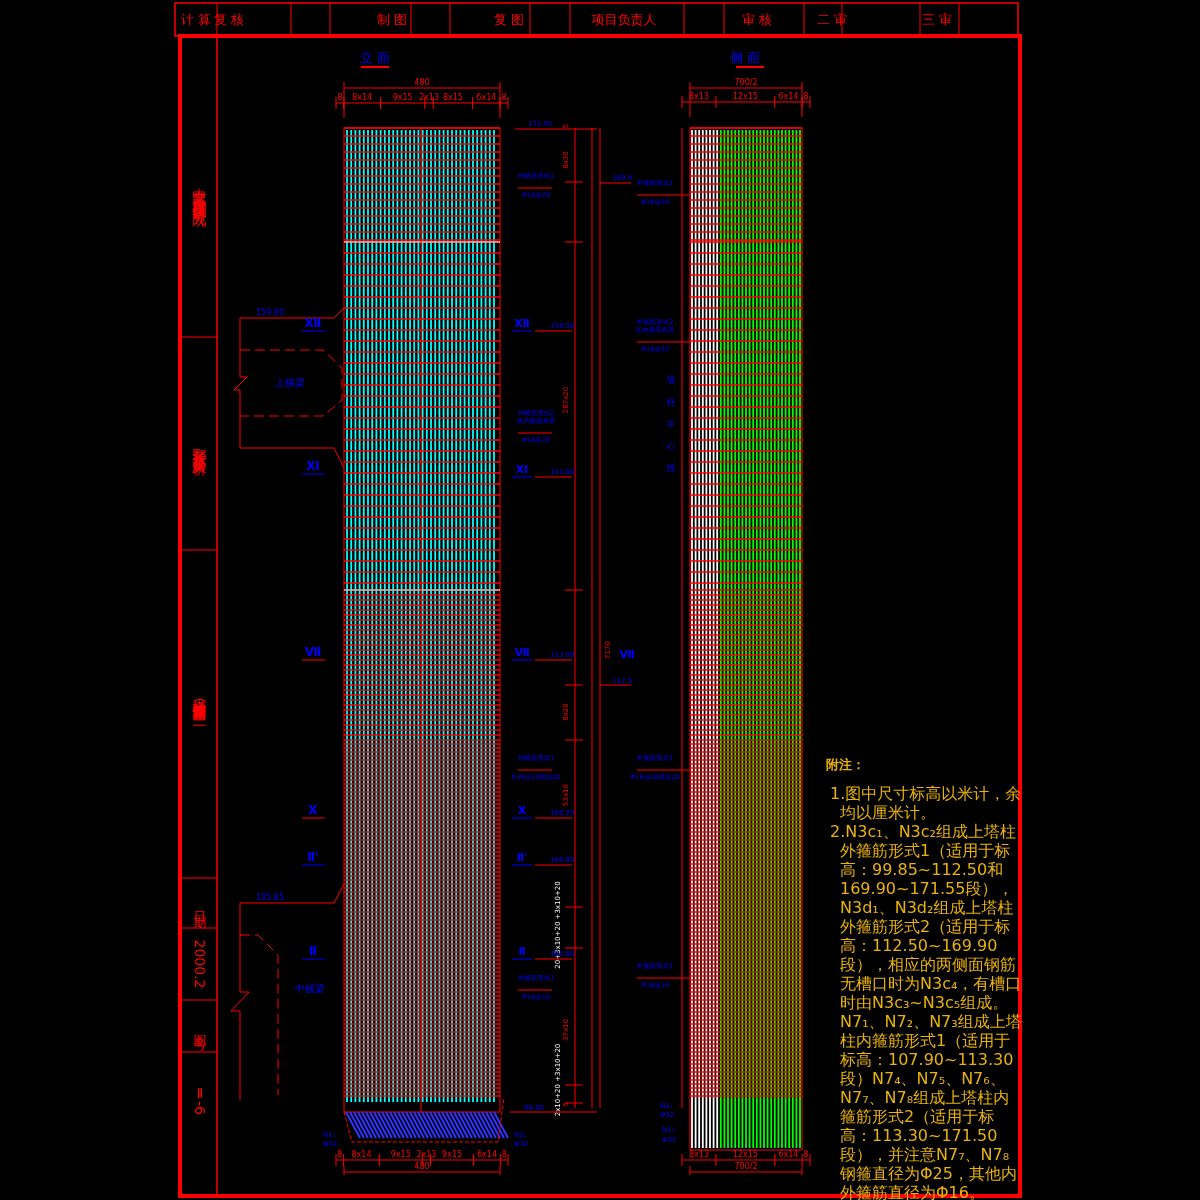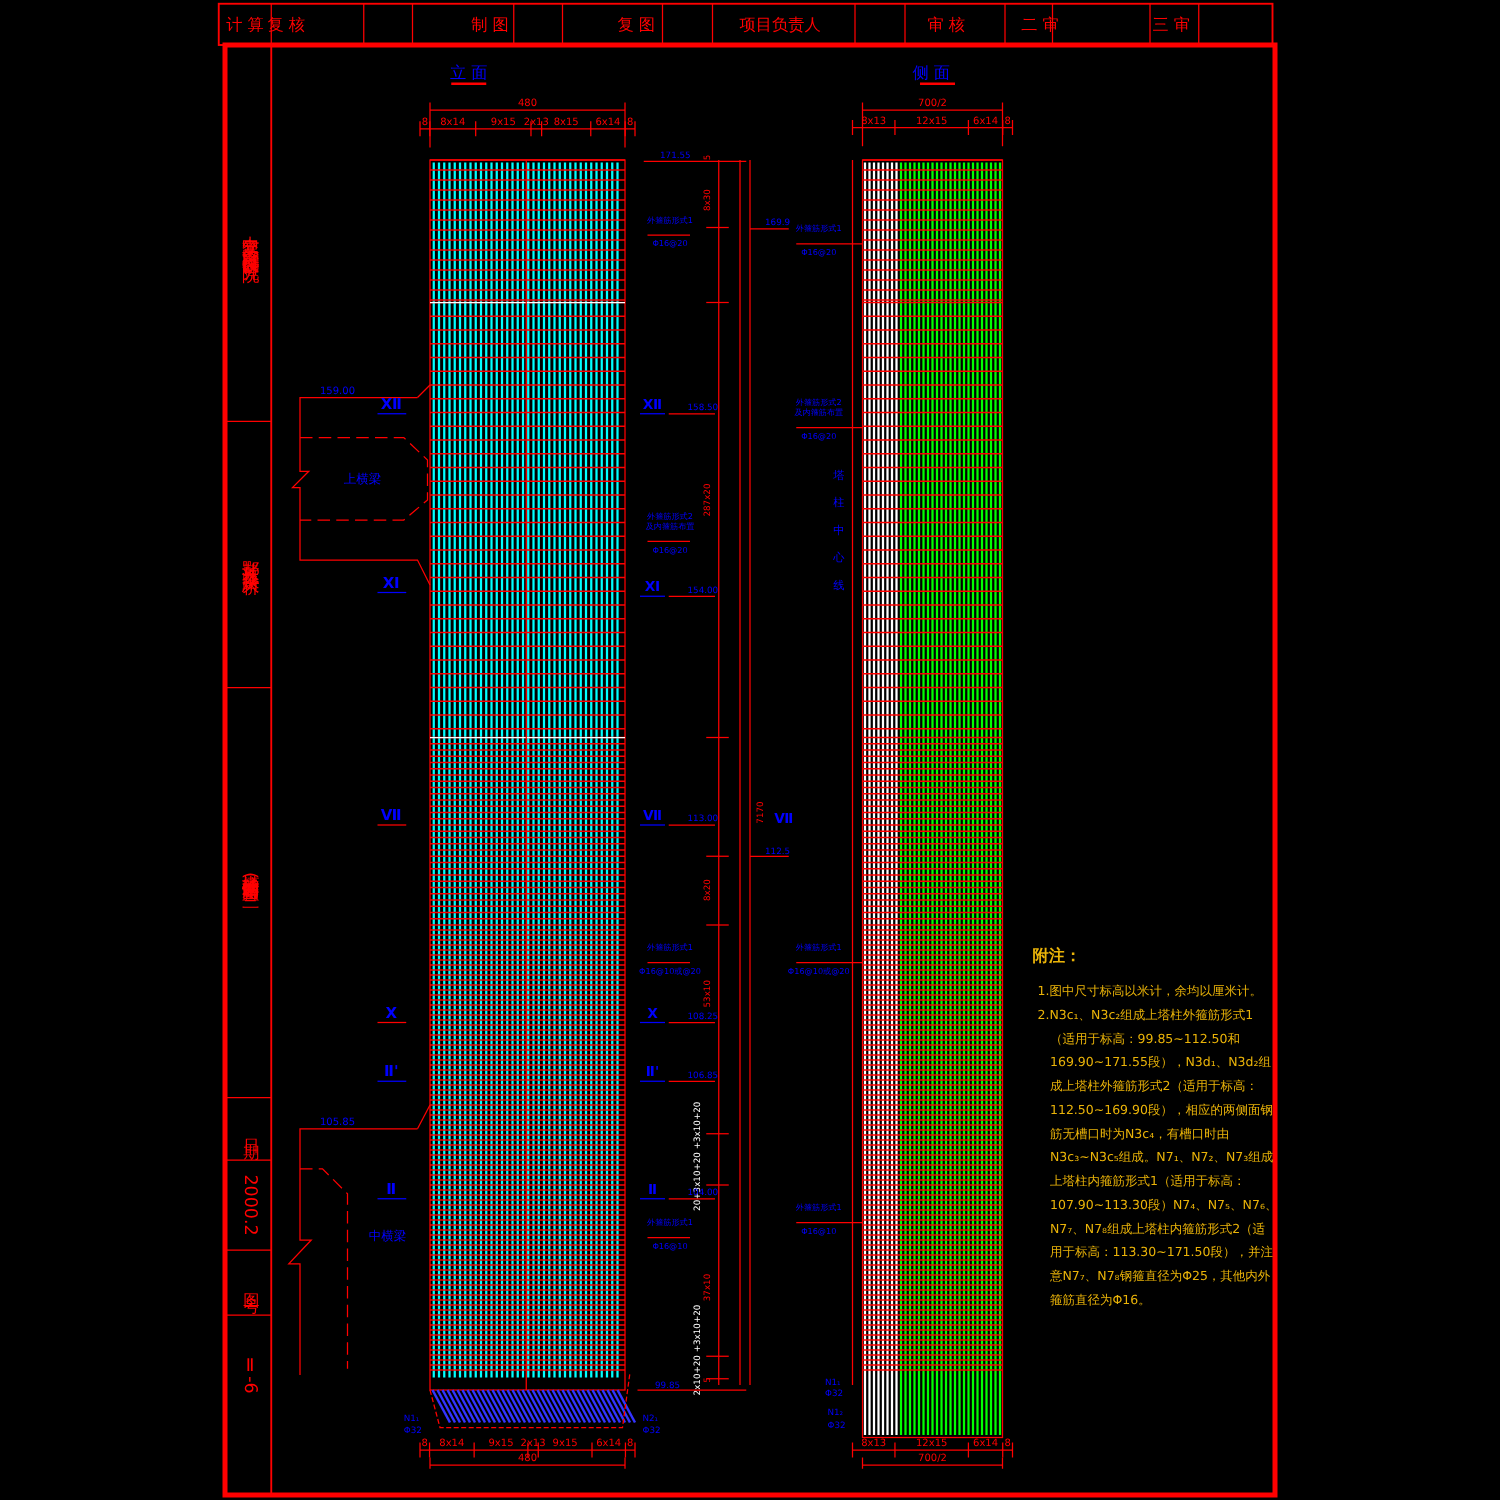"1.图中尺寸标高以米计，余均以厘米计。" .notes .item { font-size: 10px -> 16px }
